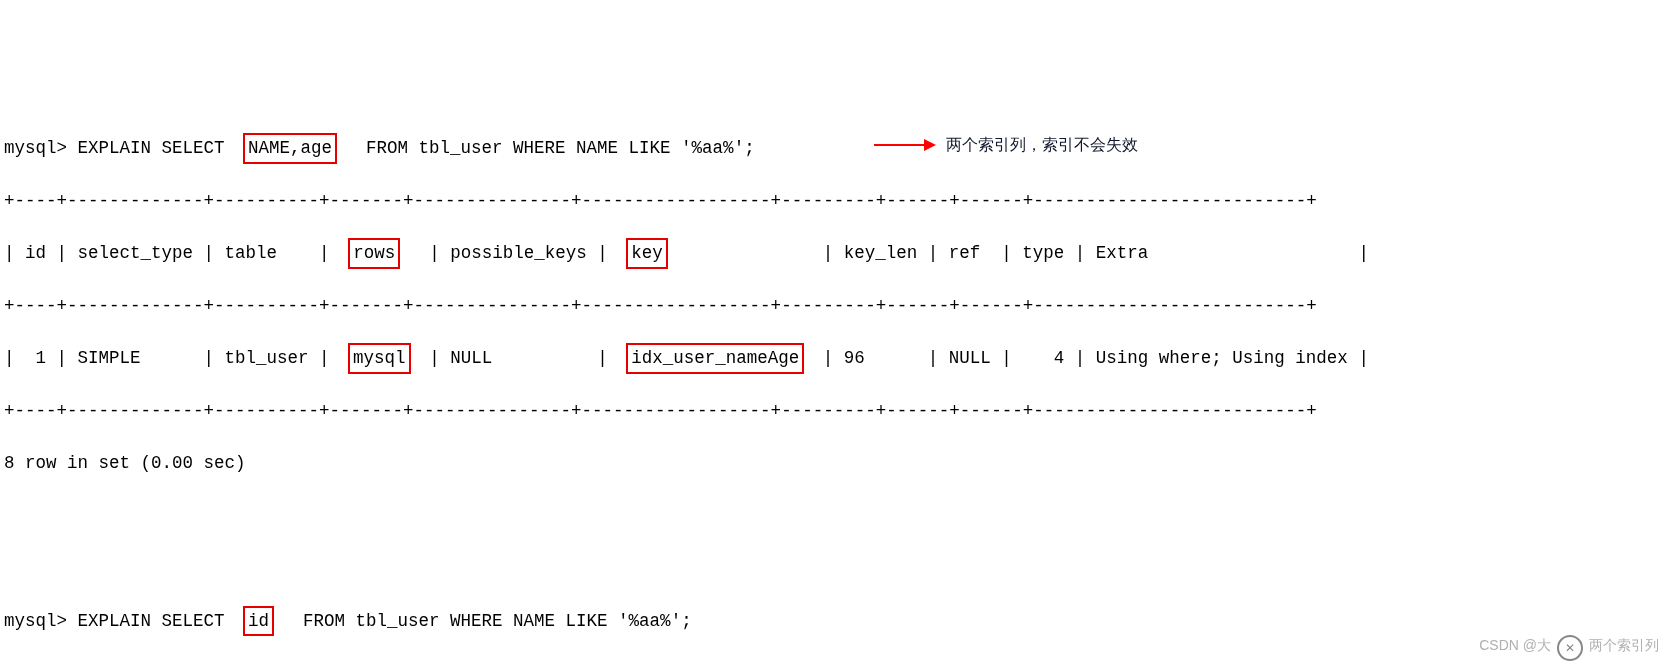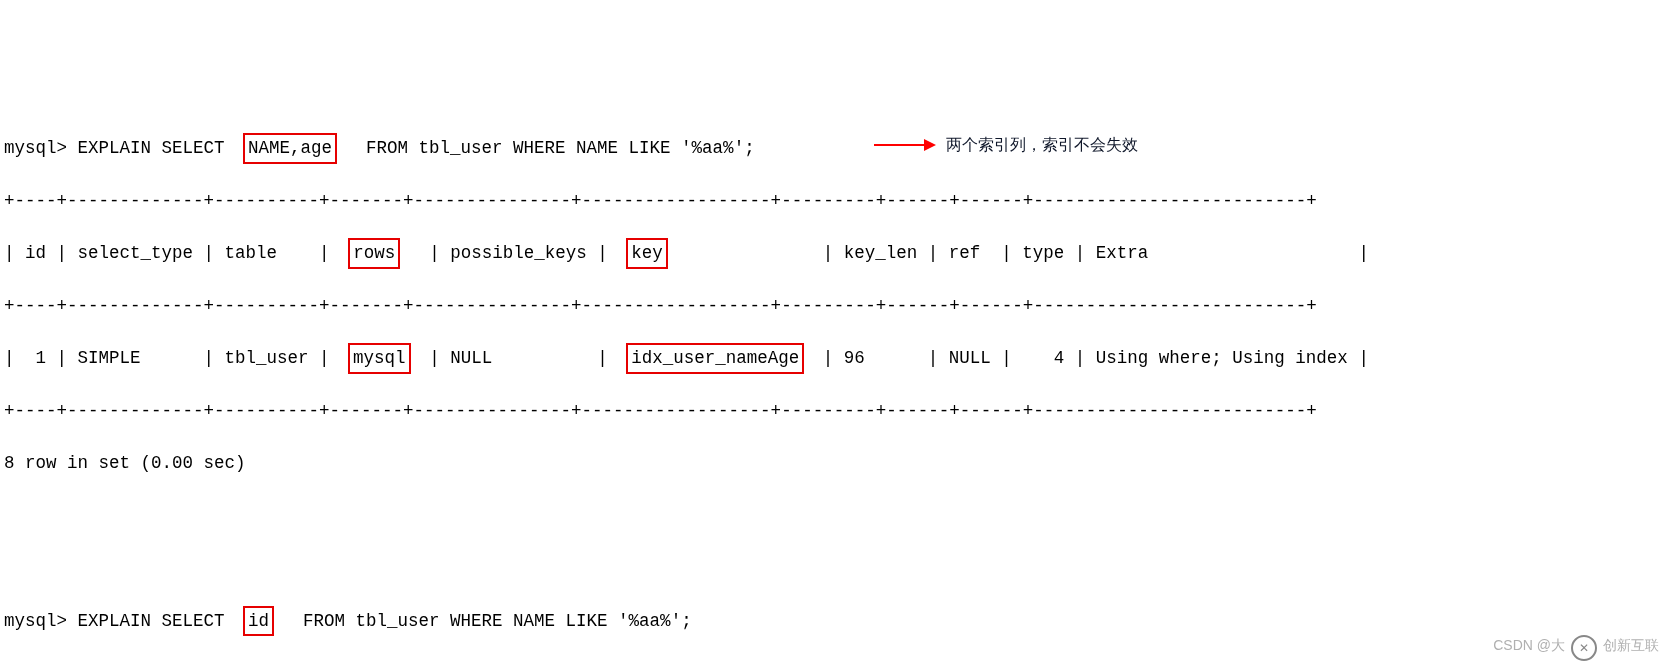"创新互联" span { text: 创新互联 -> 两个索引列 }
